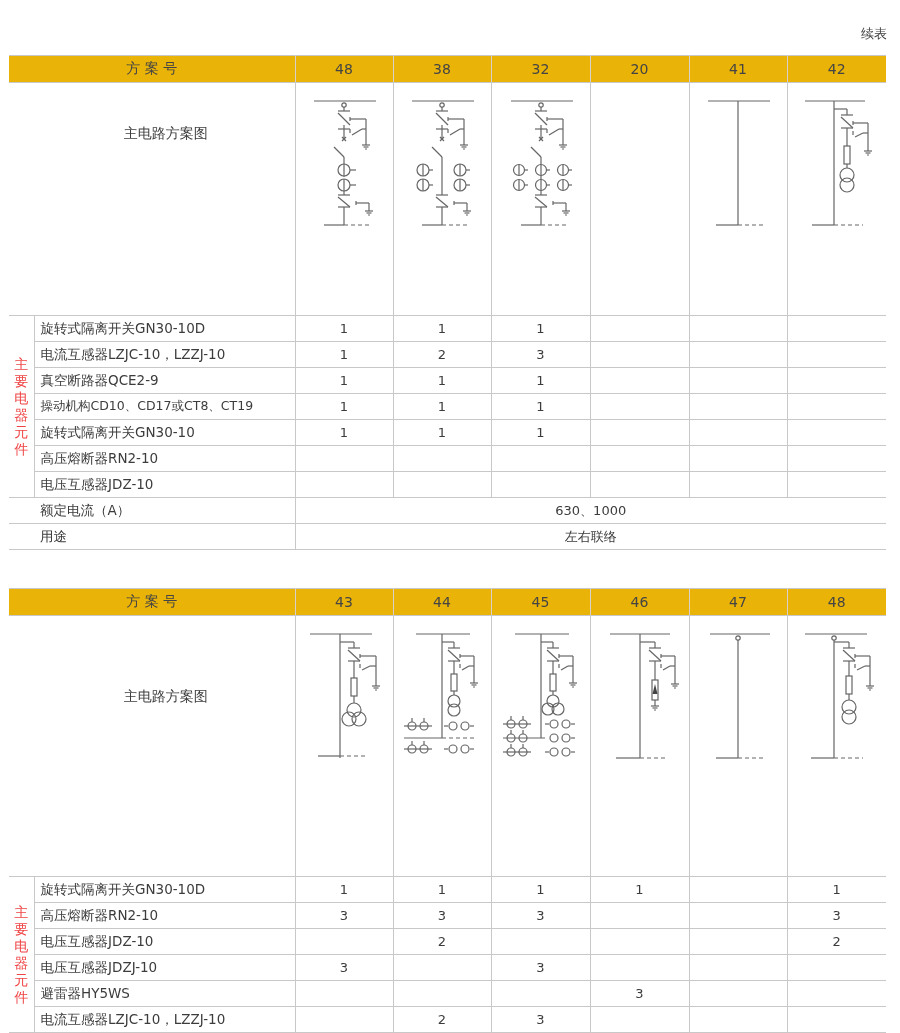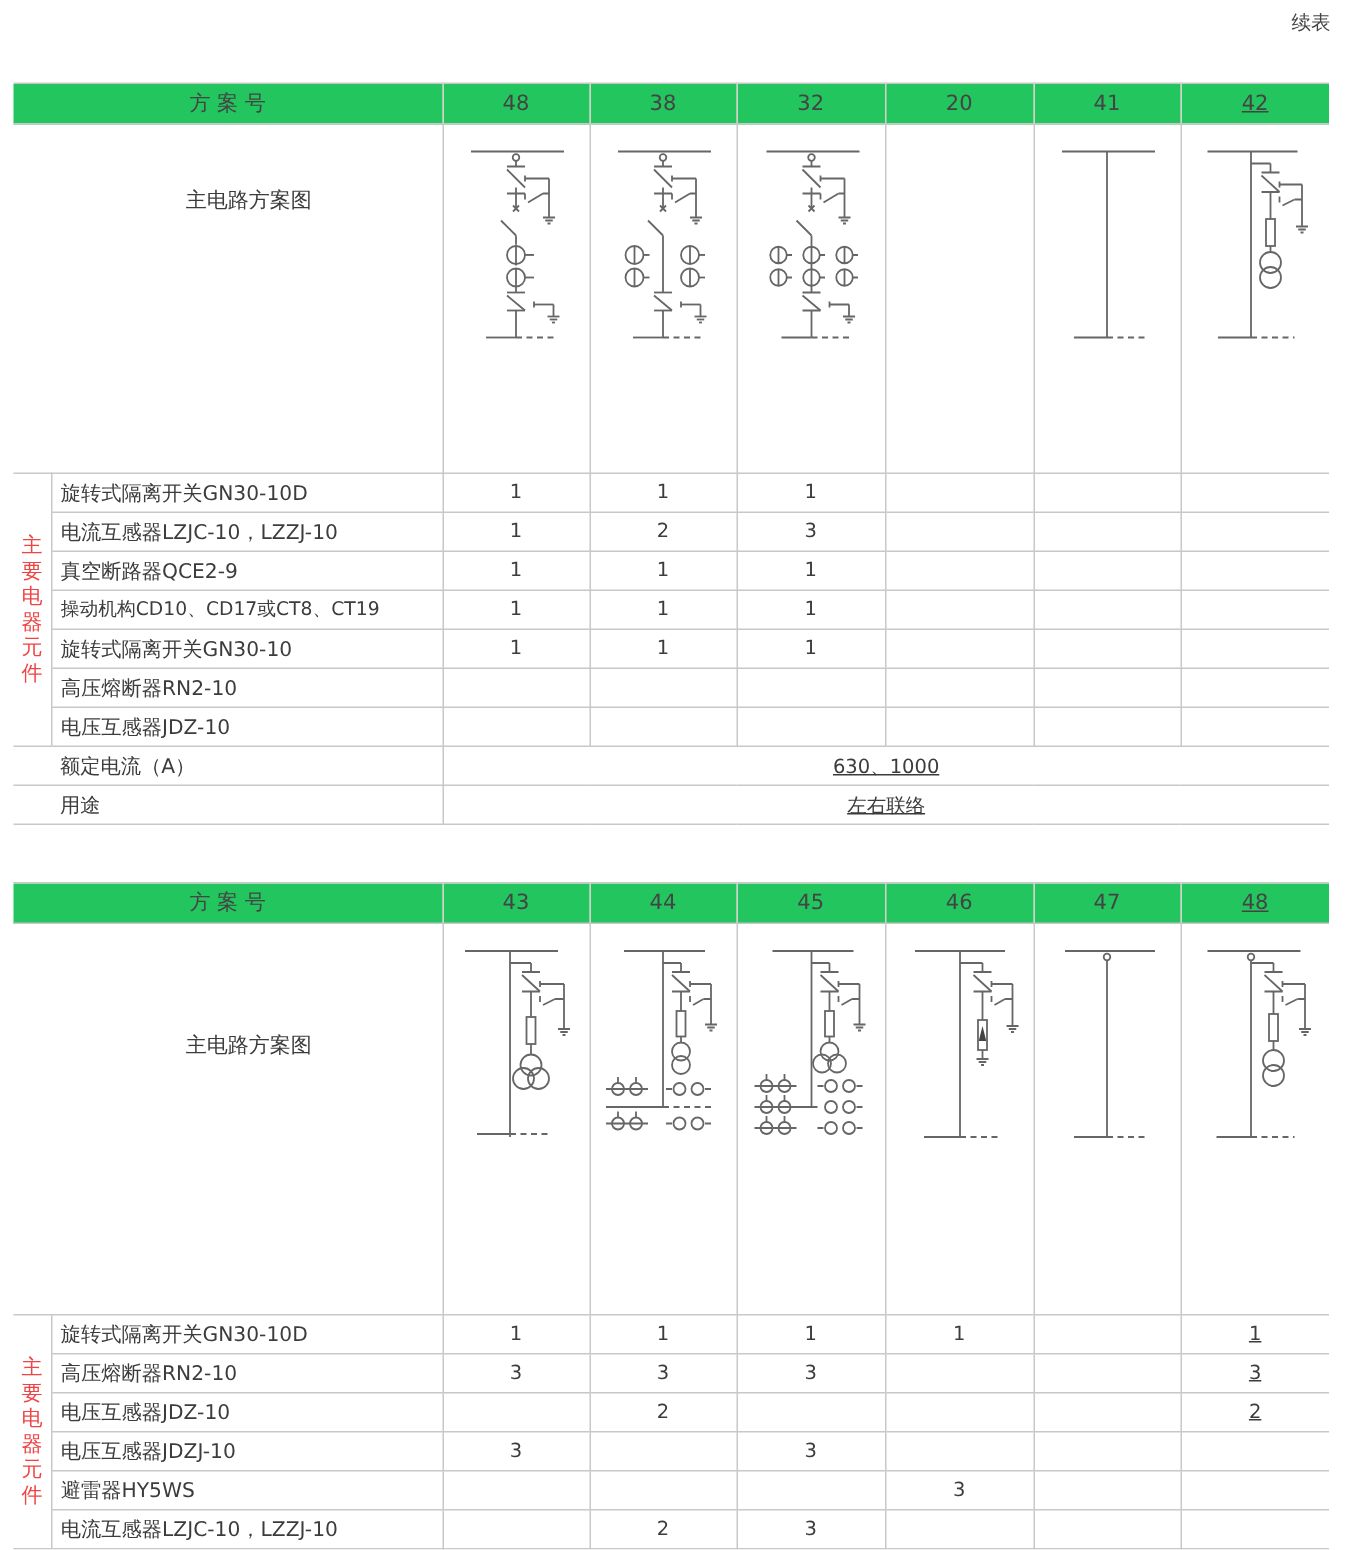"续表" .continued { top: 6px -> 25px }
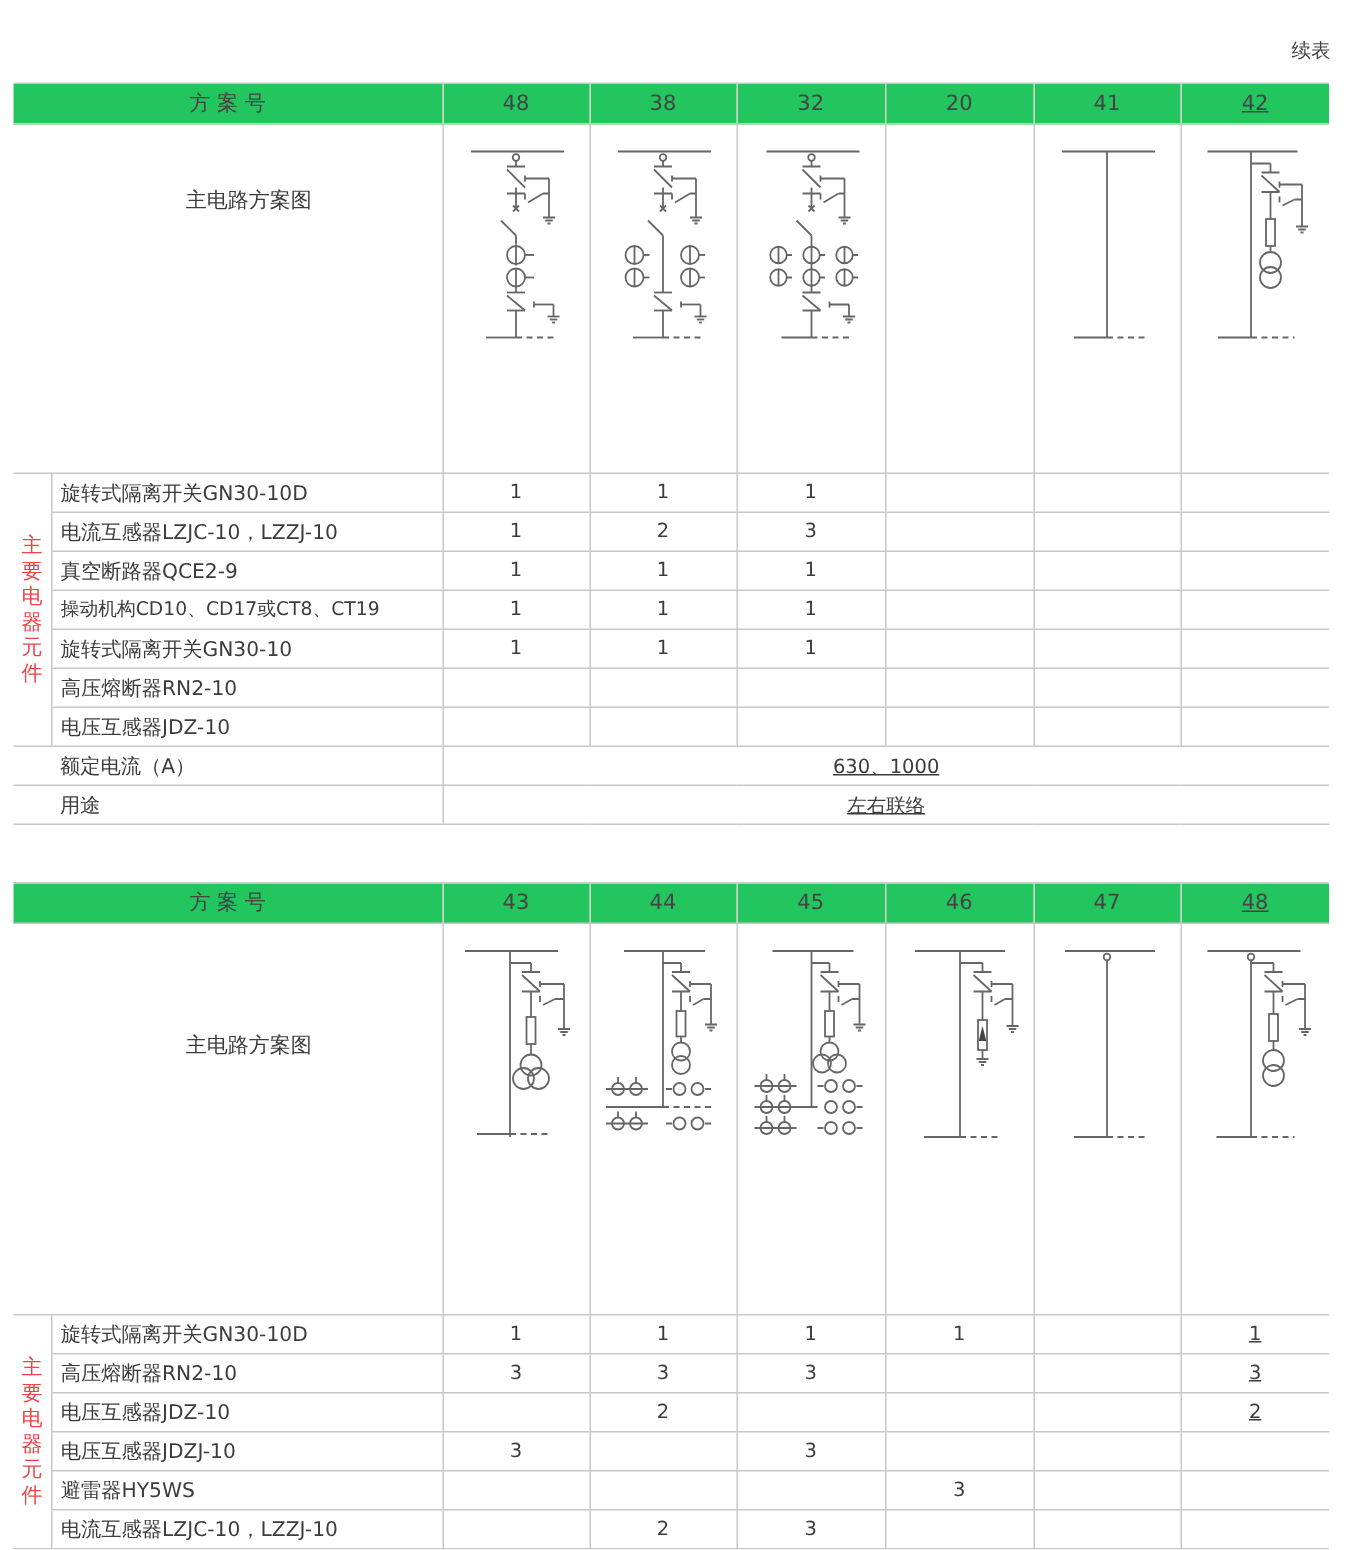"方 案 号" table.spec tr.hdr td { background: #22c55e -> #eab308 }
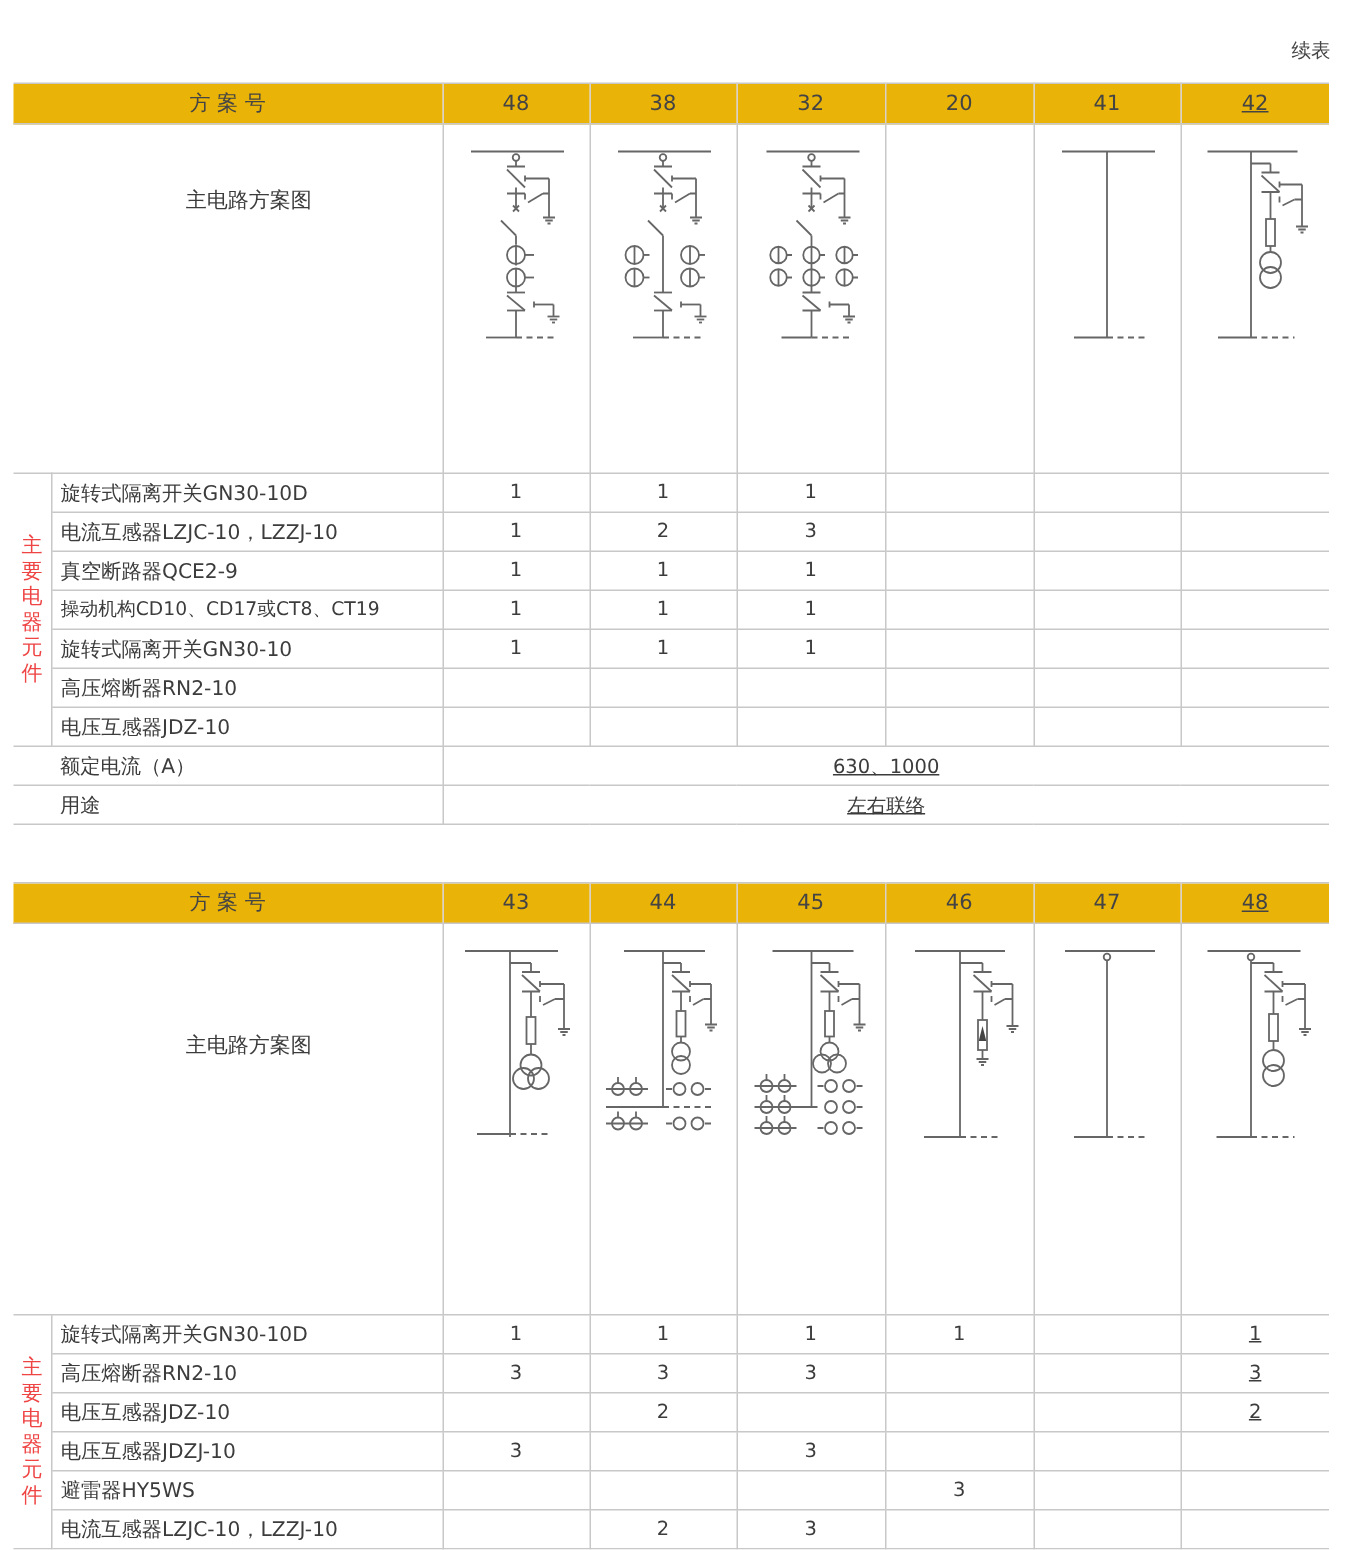"42" table.spec td.last { text-decoration: underline -> none }
